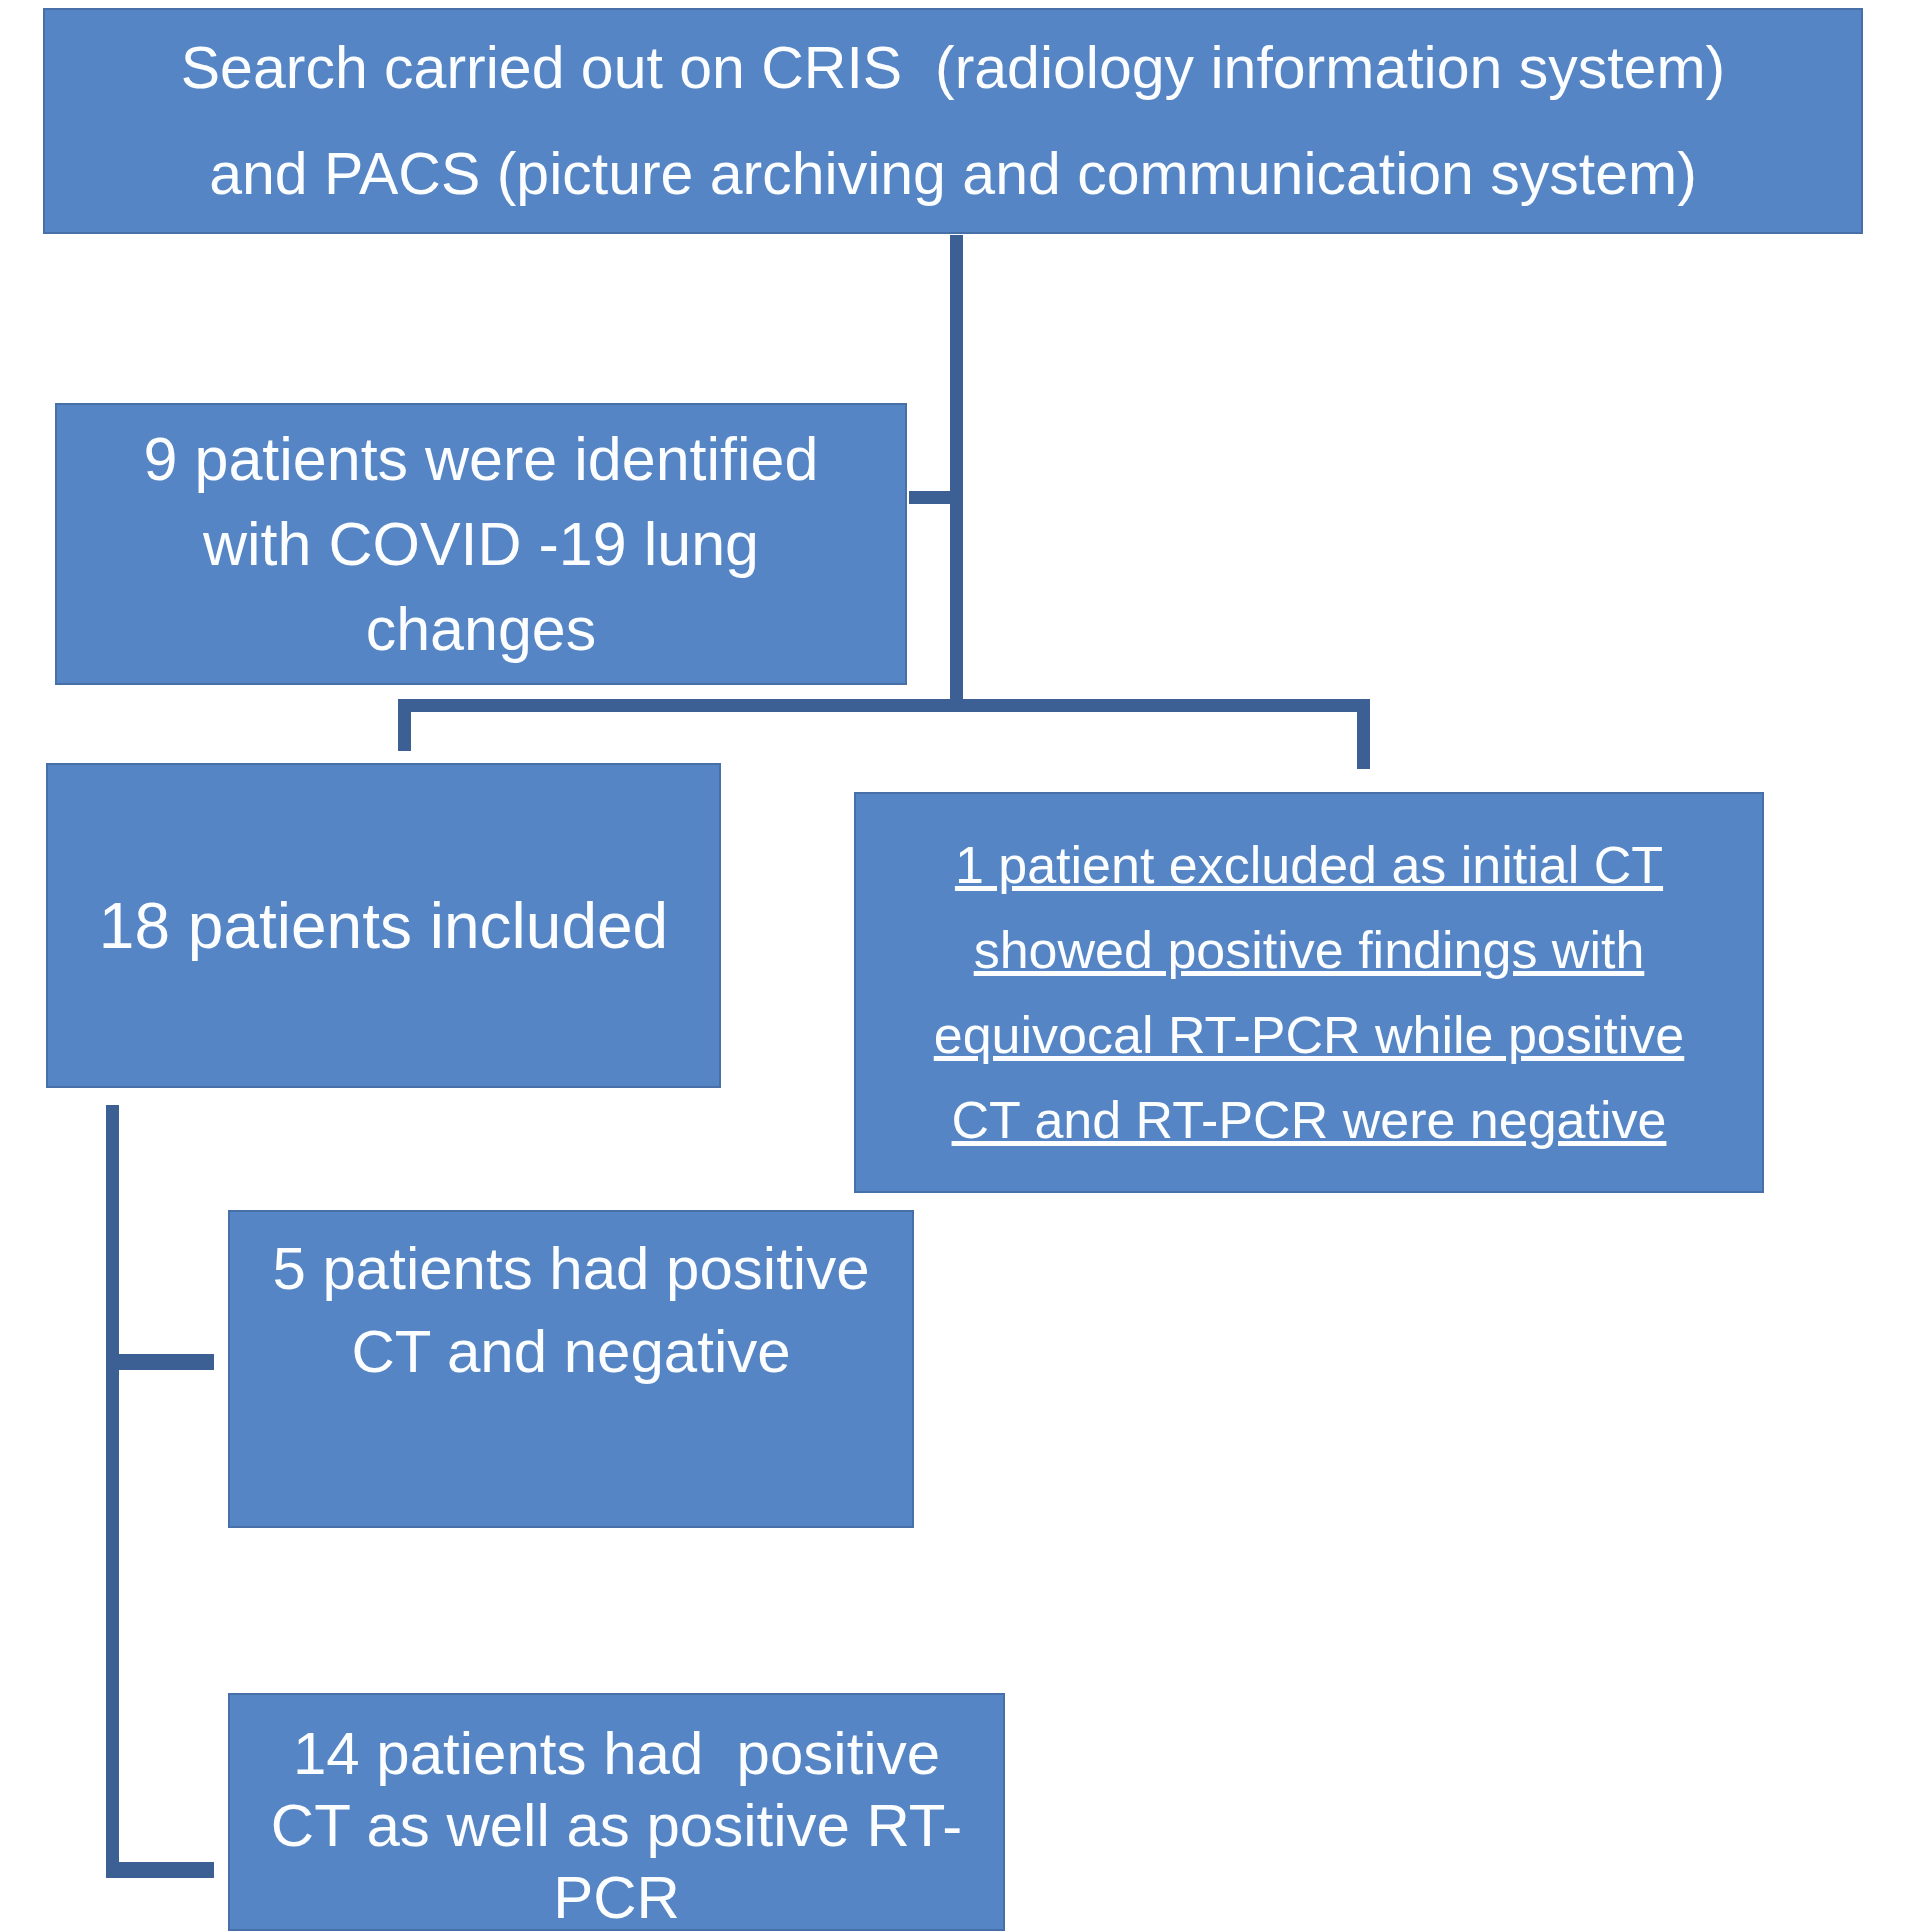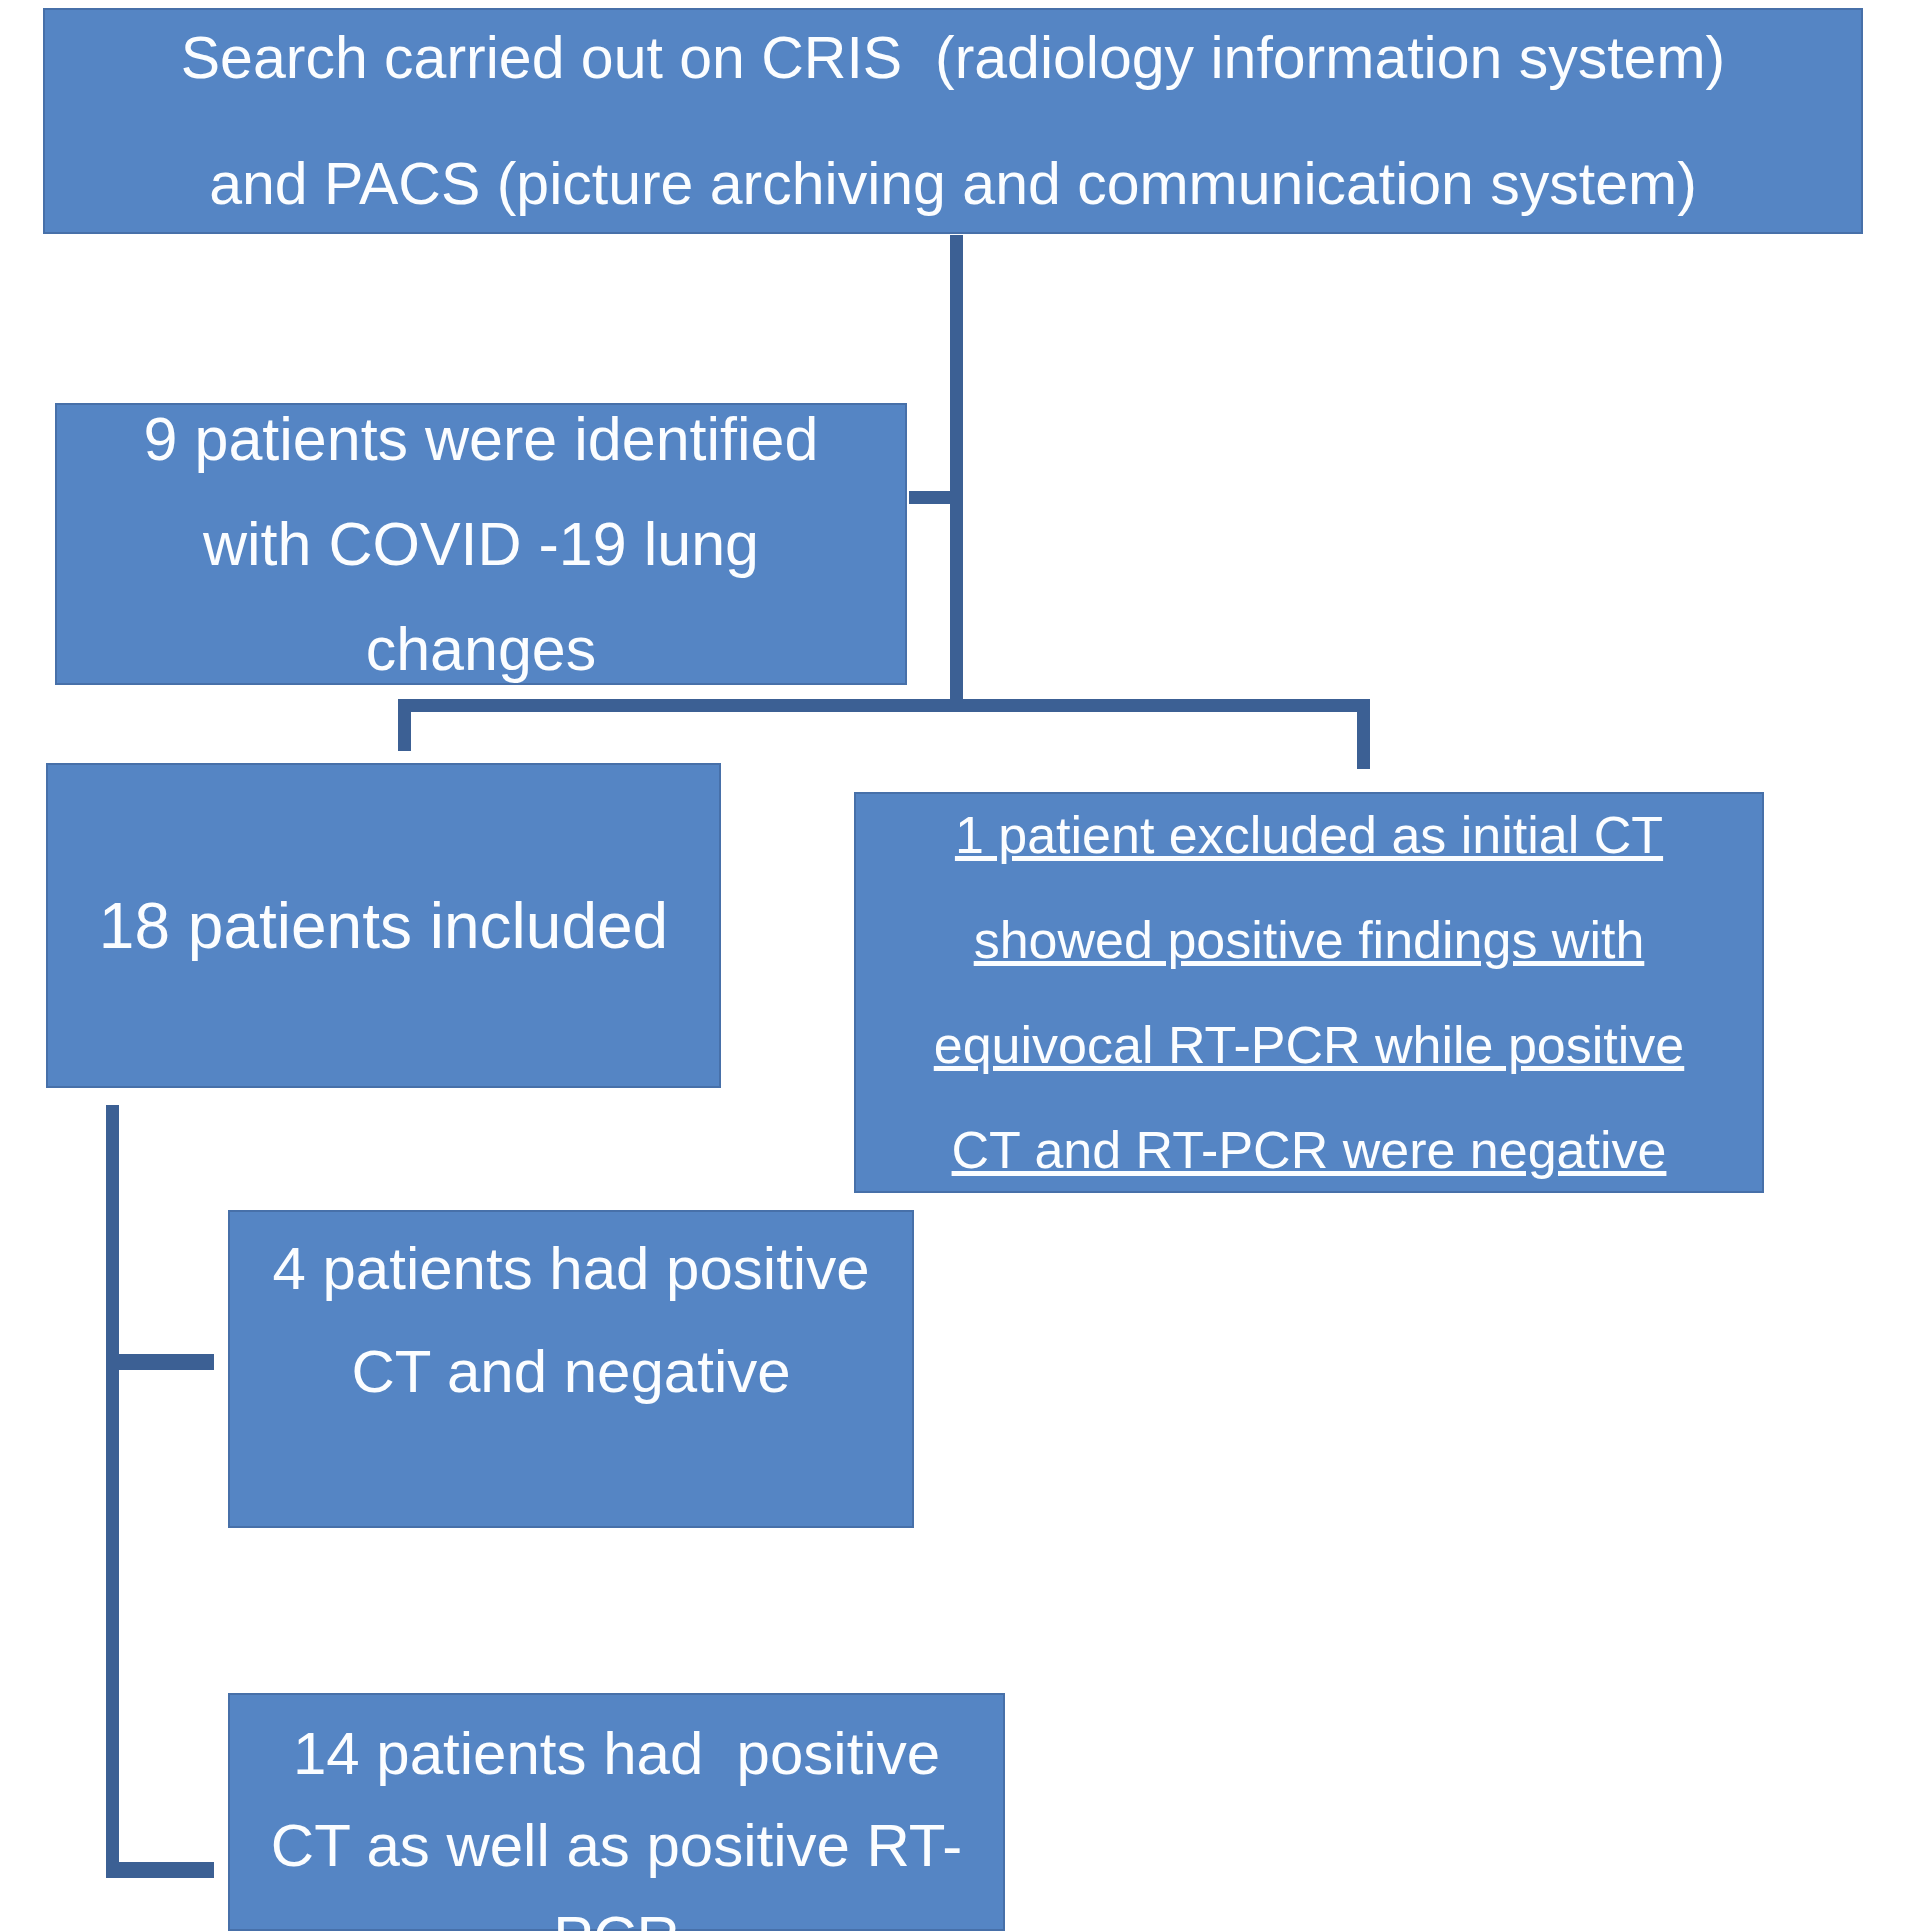"Search carried out on CRIS" .box { gap: 20px -> none }
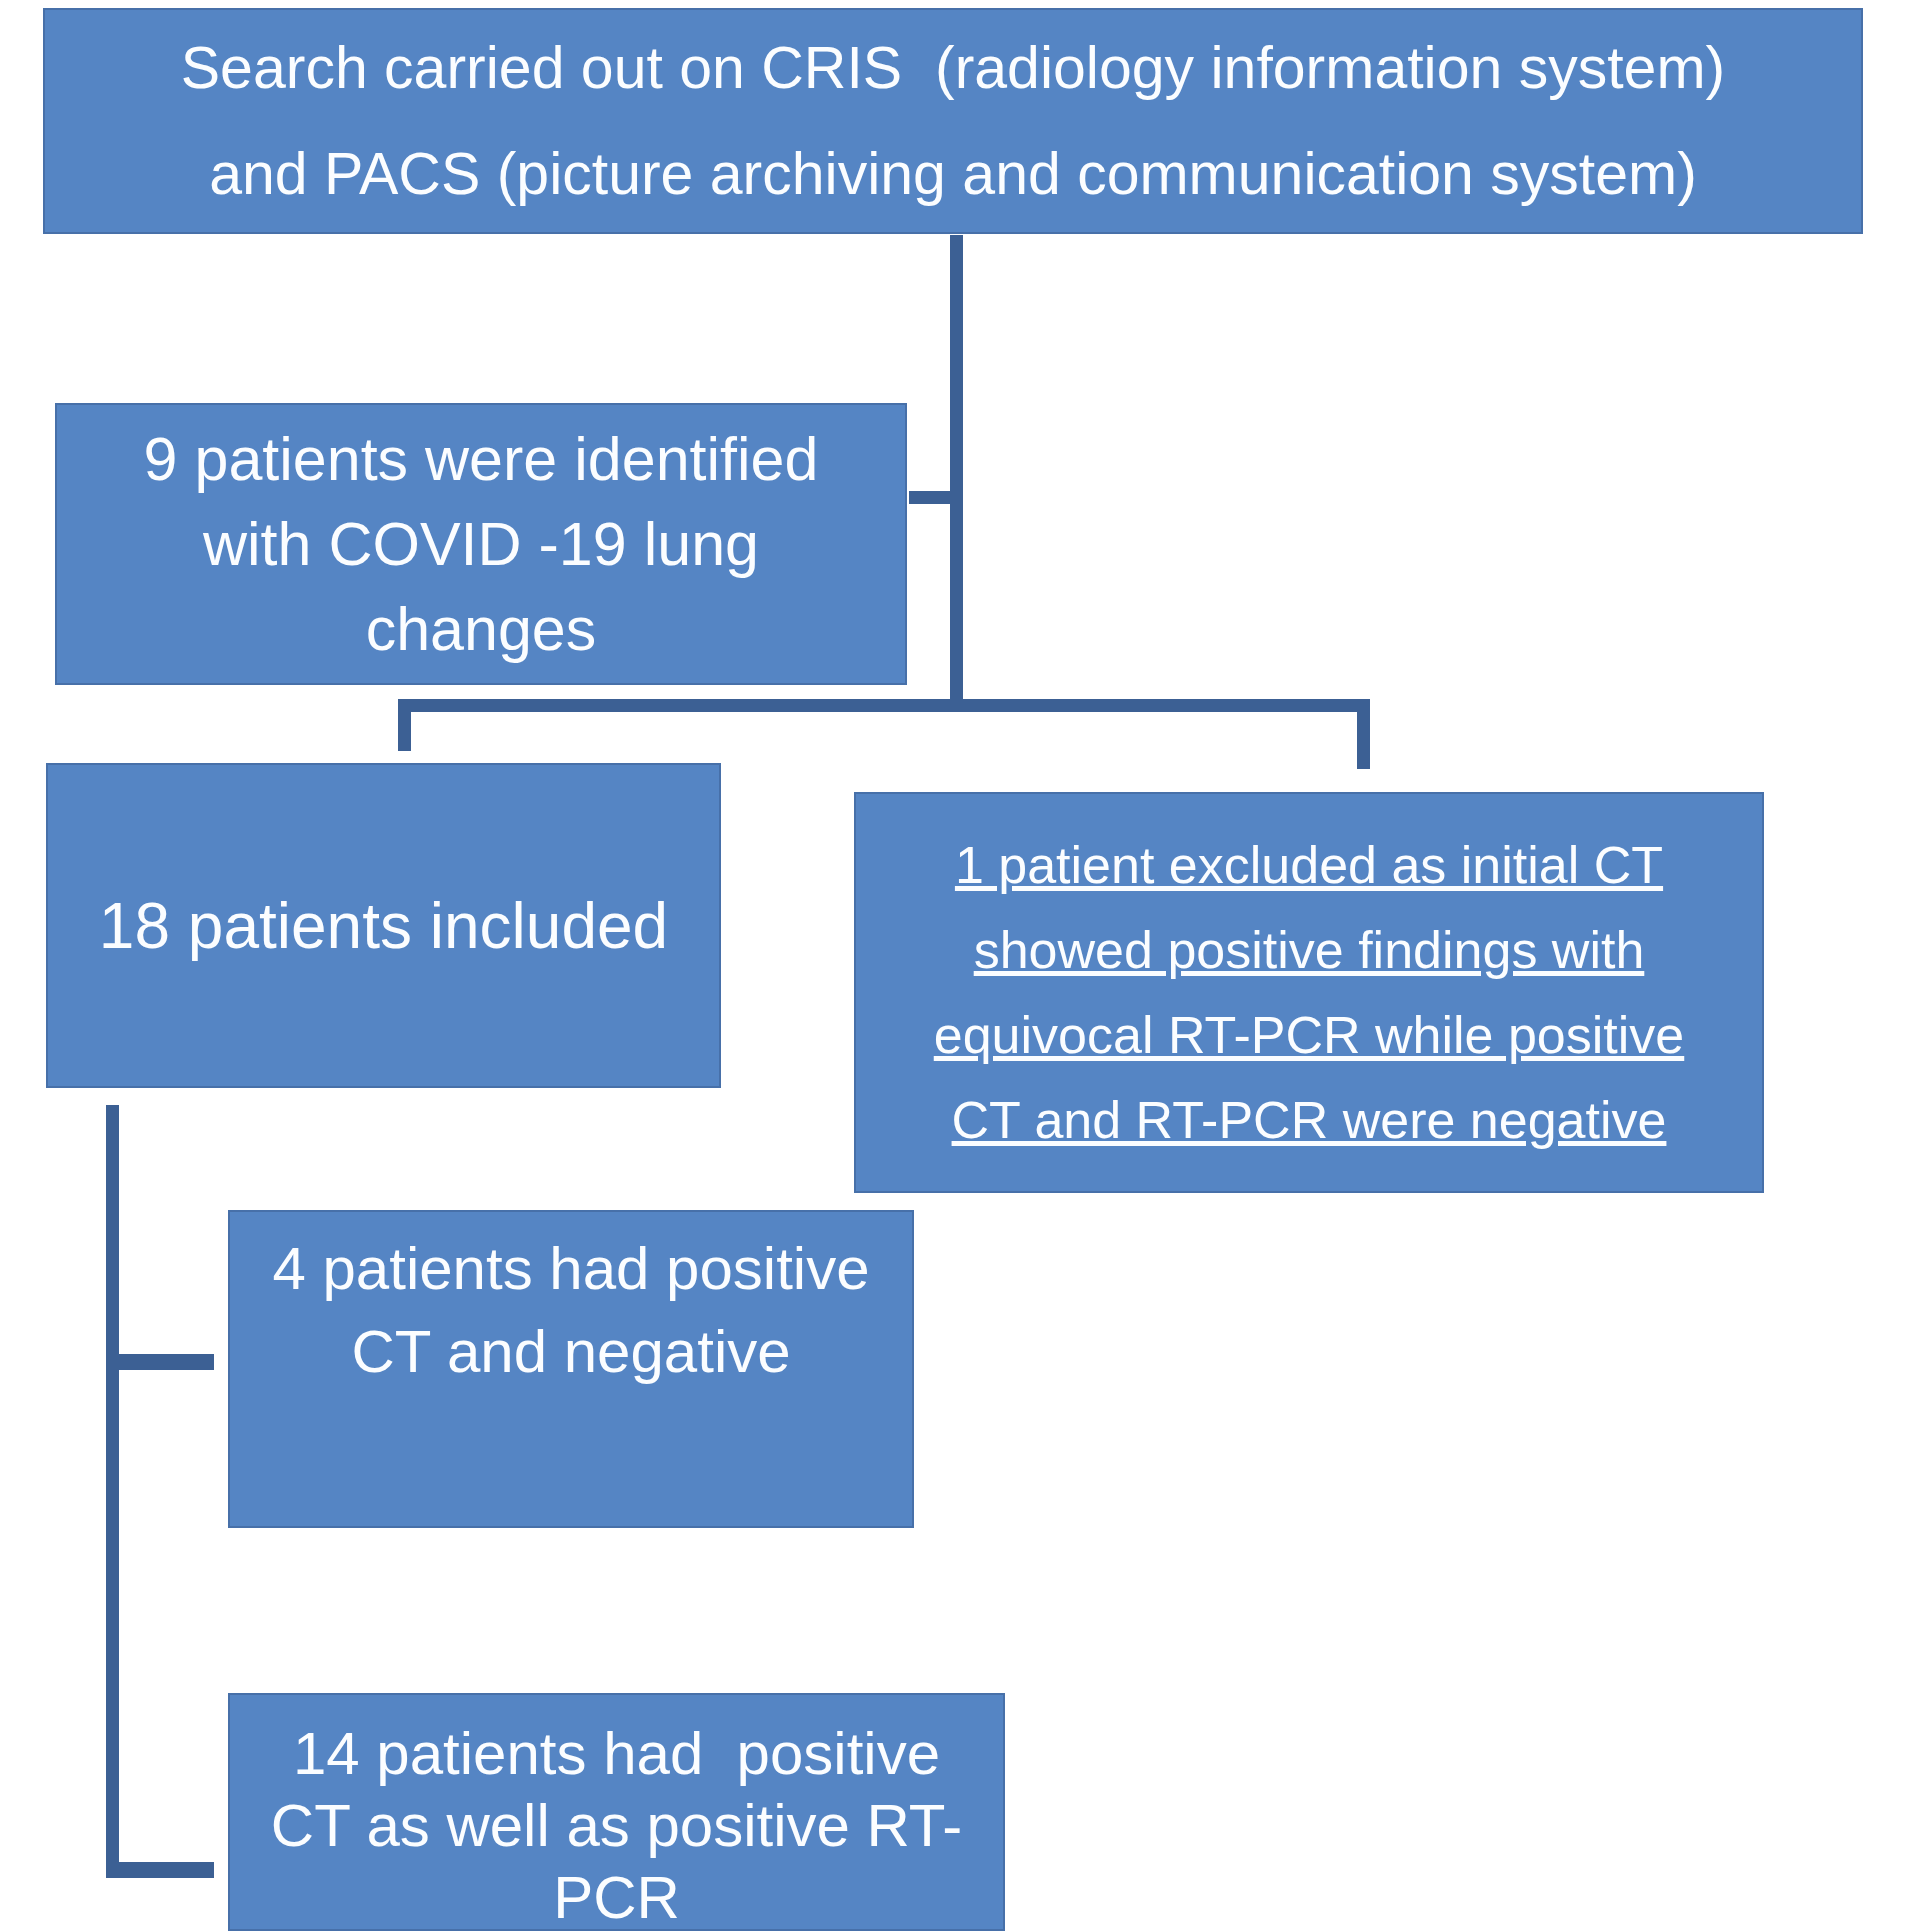"4 patients had positive" div.line { text: 4 -> 5 }
